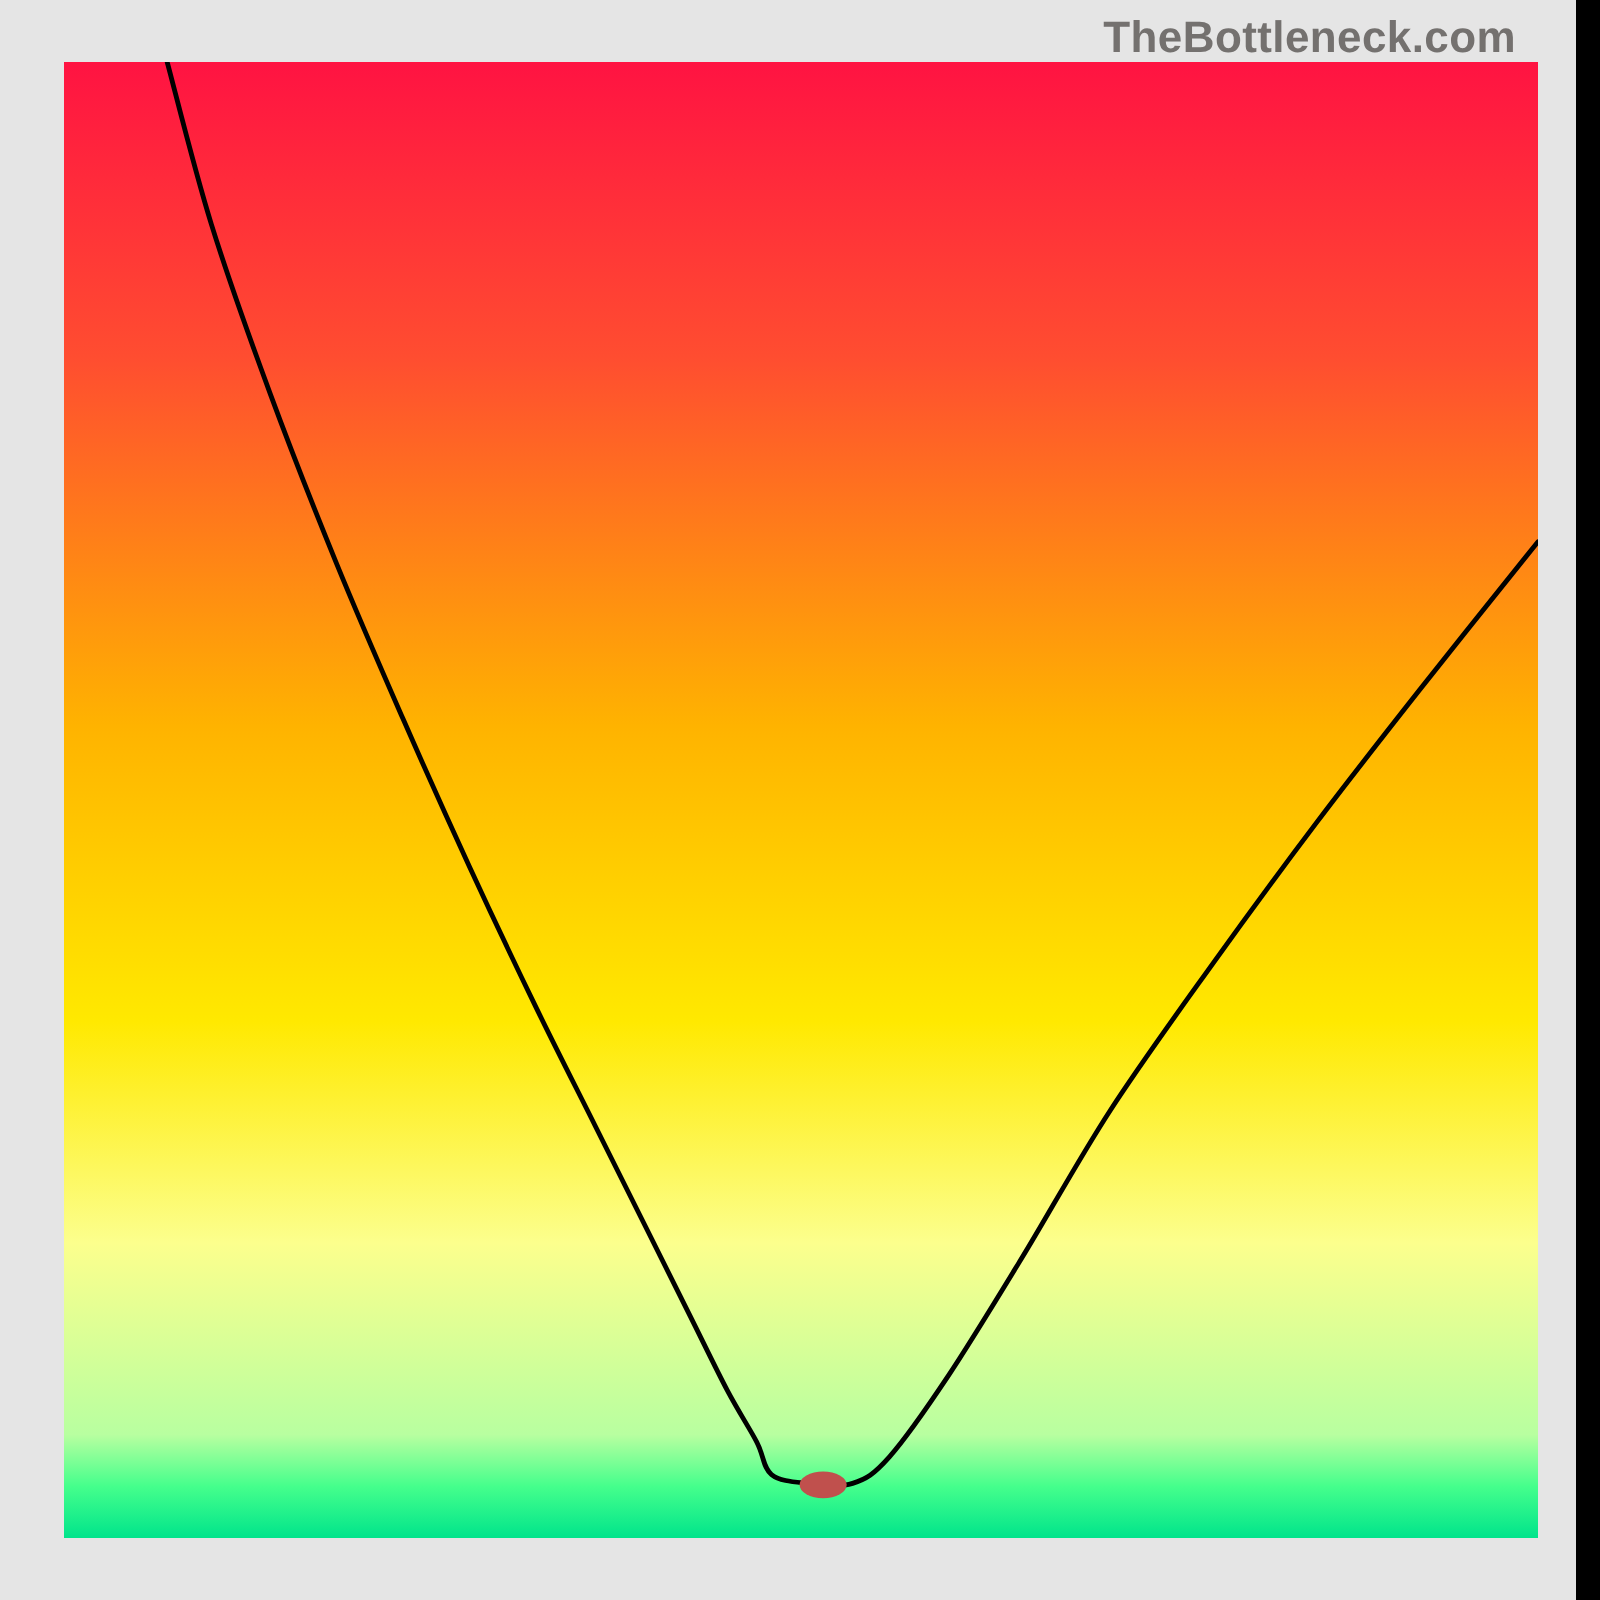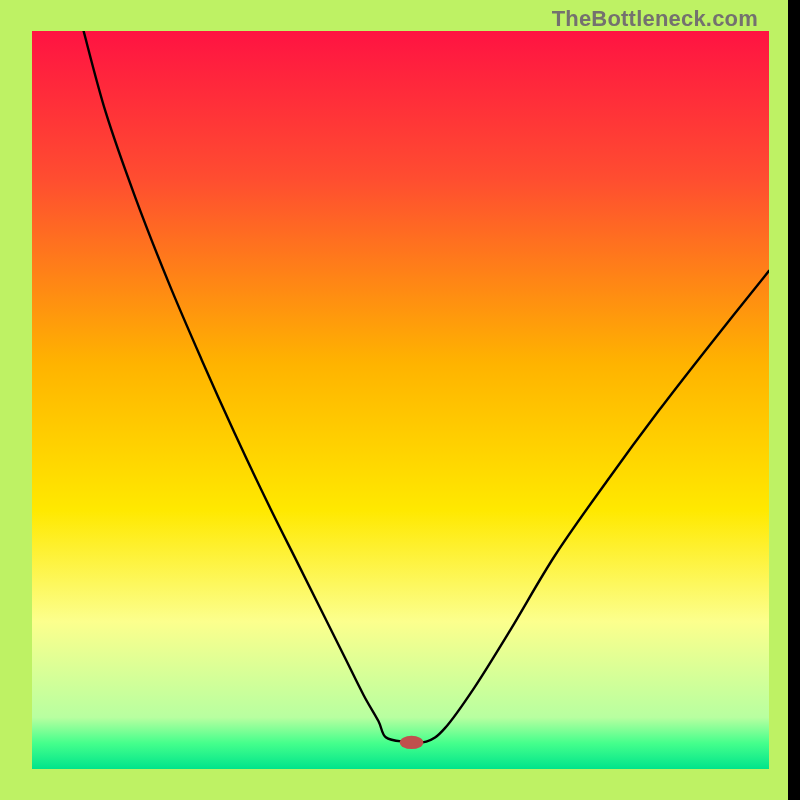"TheBottleneck.com" .stage { background: #bef264 -> #e5e5e5 }
